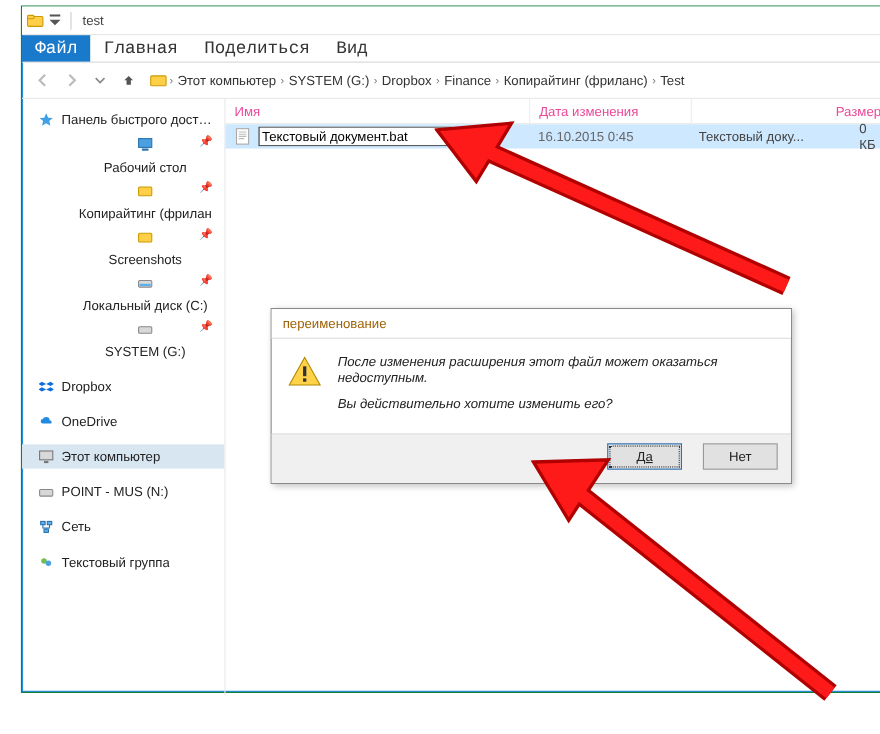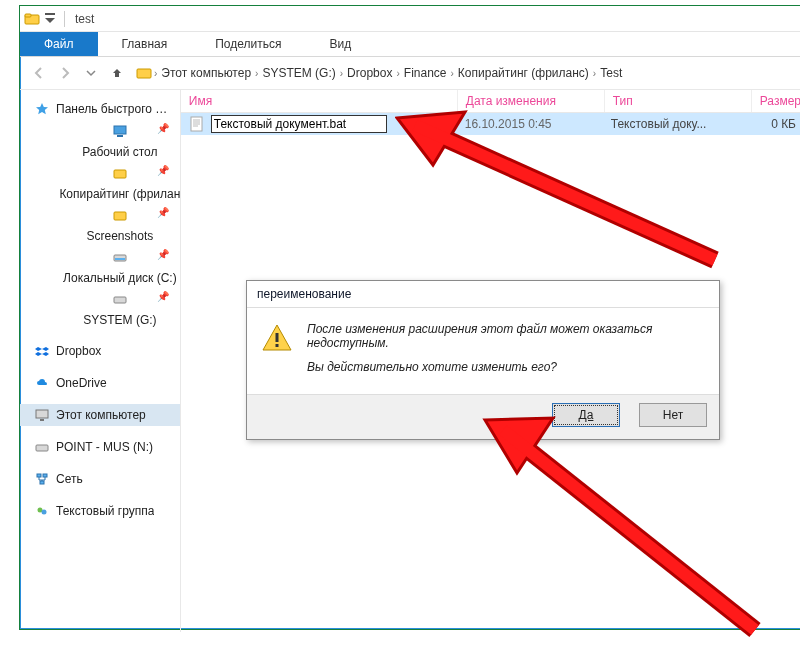"Файл" .rtab { font-family: none -> Liberation Mono, monospace; font-size: 12px -> 16px; padding: 0 24px -> 0 12px }
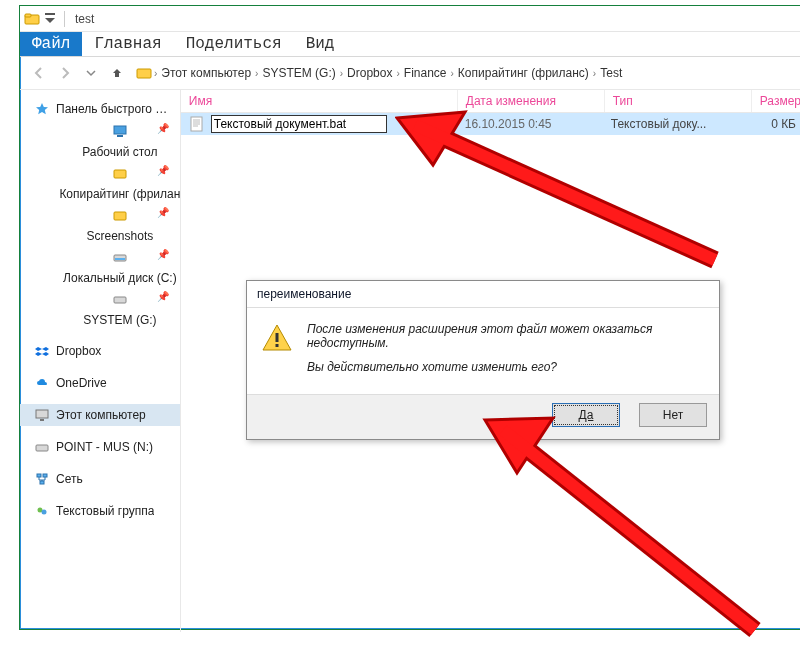"Тип" div.col { html: <div>Тип</div> -> none }
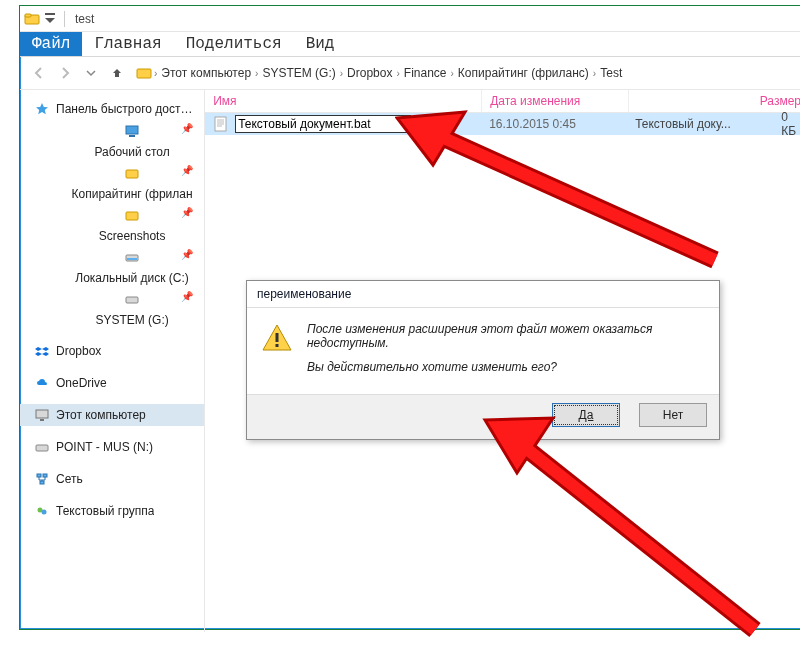"переименование" .dlg-title { color: #0f172a -> #a16207 }
